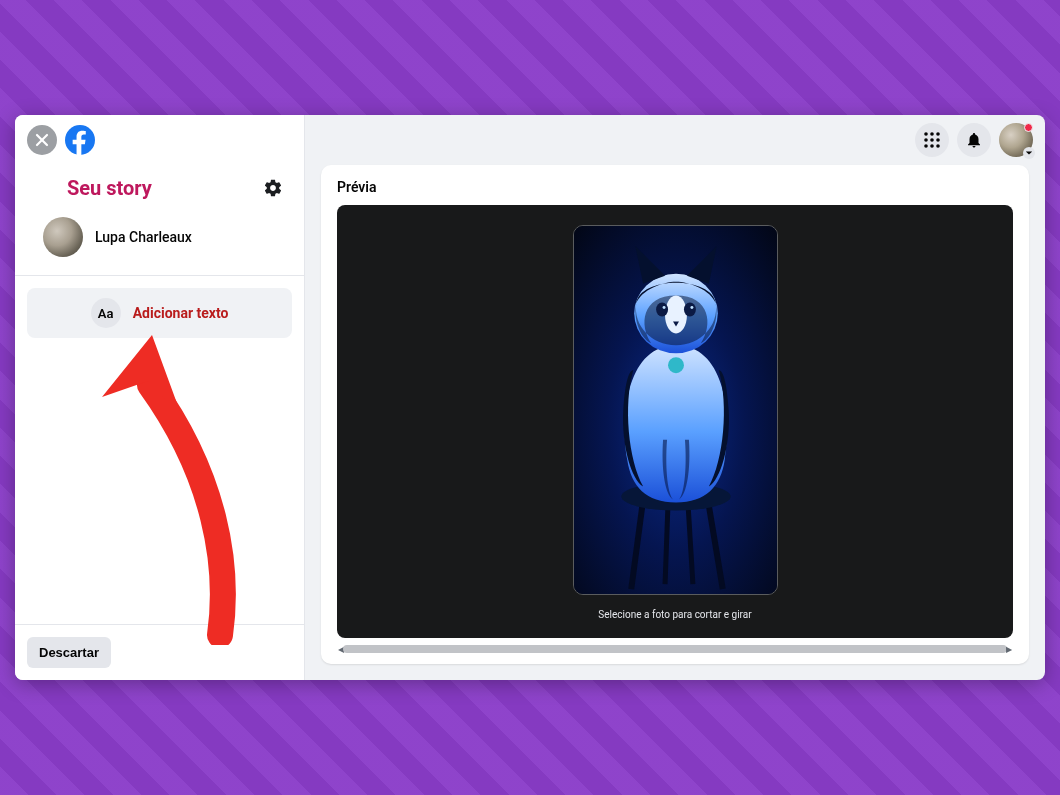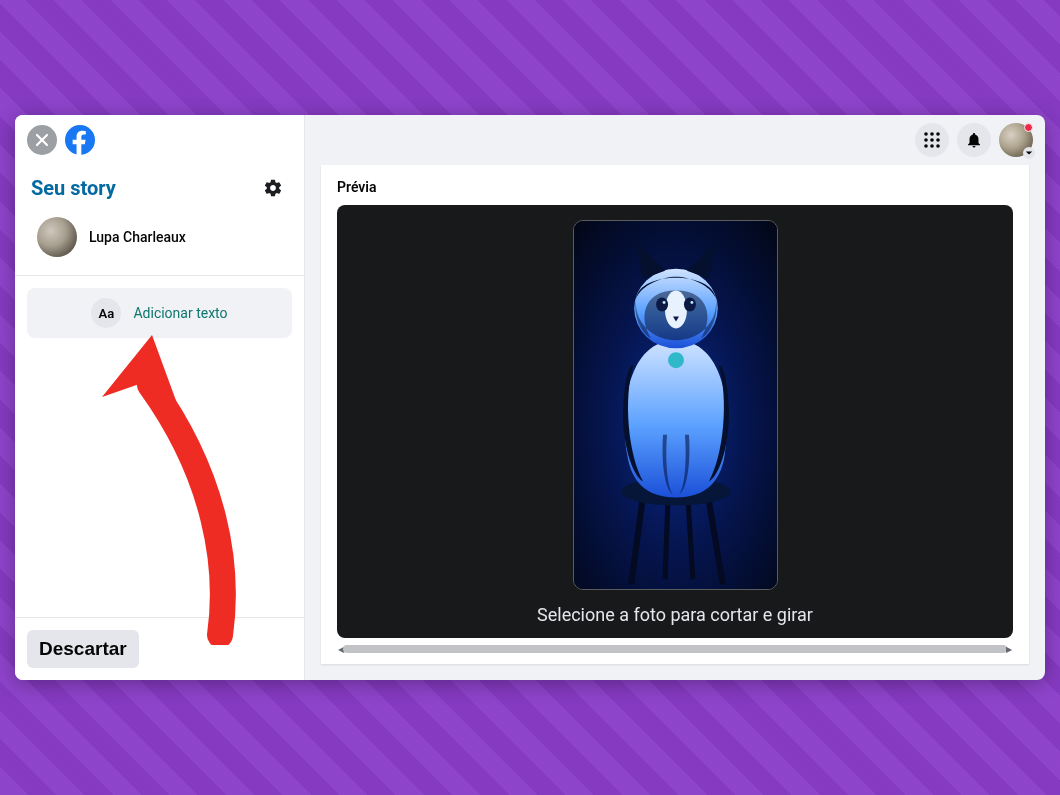"Seu story" .story-title { color: #0369a1 -> #be185d; margin-left: none -> 36px }
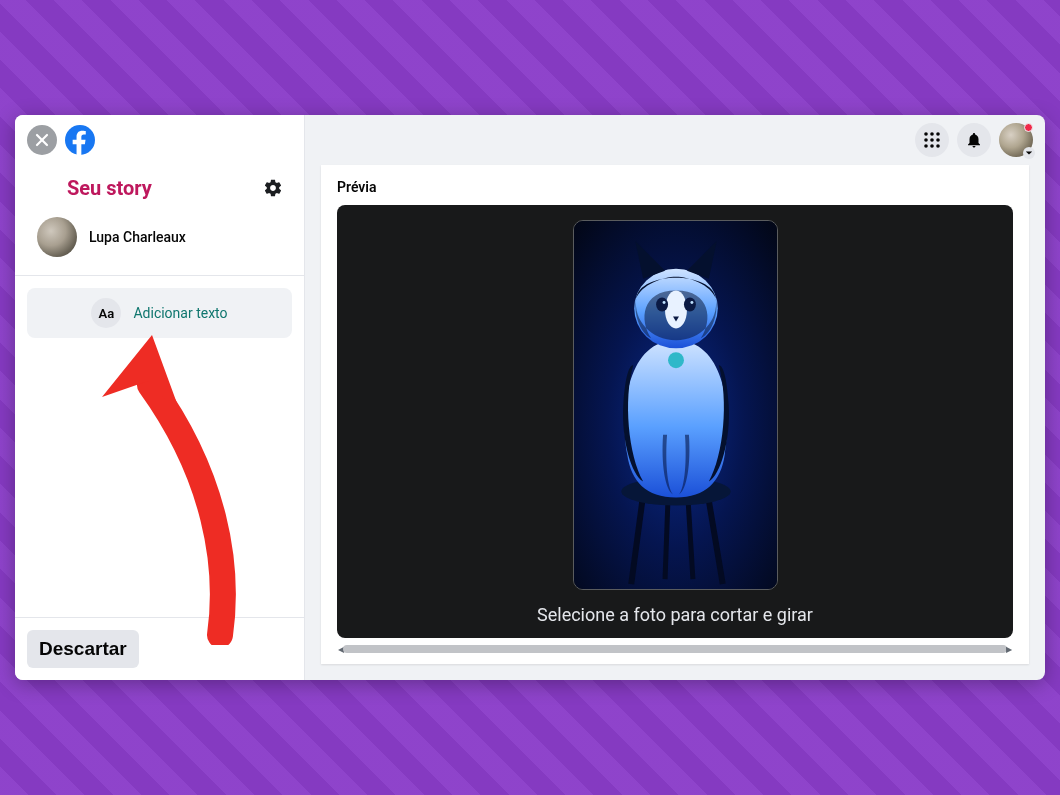"Prévia" .preview-card { border-radius: 0 -> 10px }
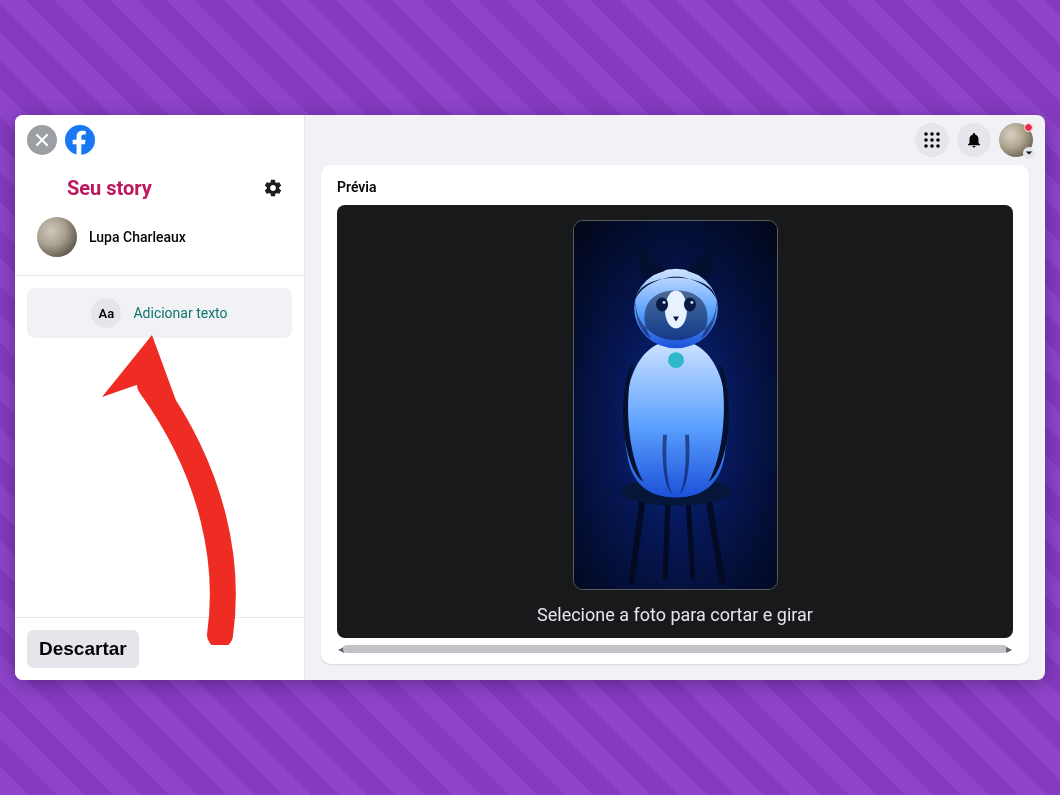"Lupa Charleaux" .user-row { padding: 10px 16px 18px 22px -> 10px 16px 18px 28px }
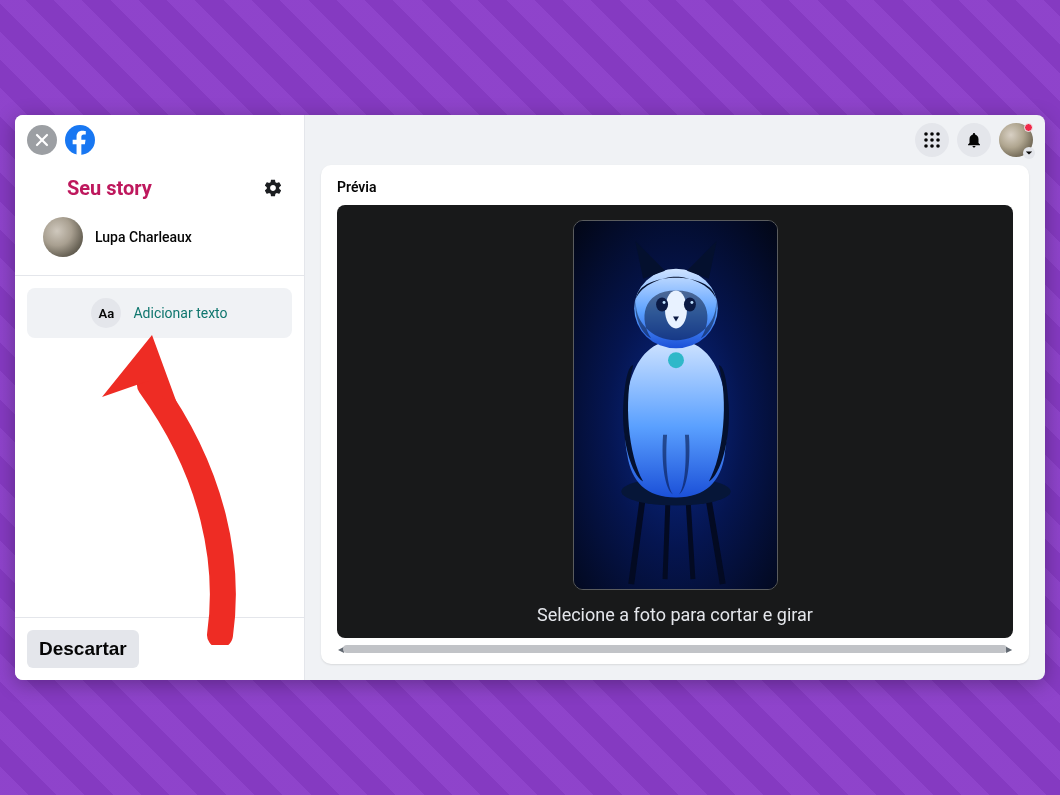"Adicionar texto" .add-text-label { color: #0f766e -> #b91c1c; font-weight: 400 -> 700 }
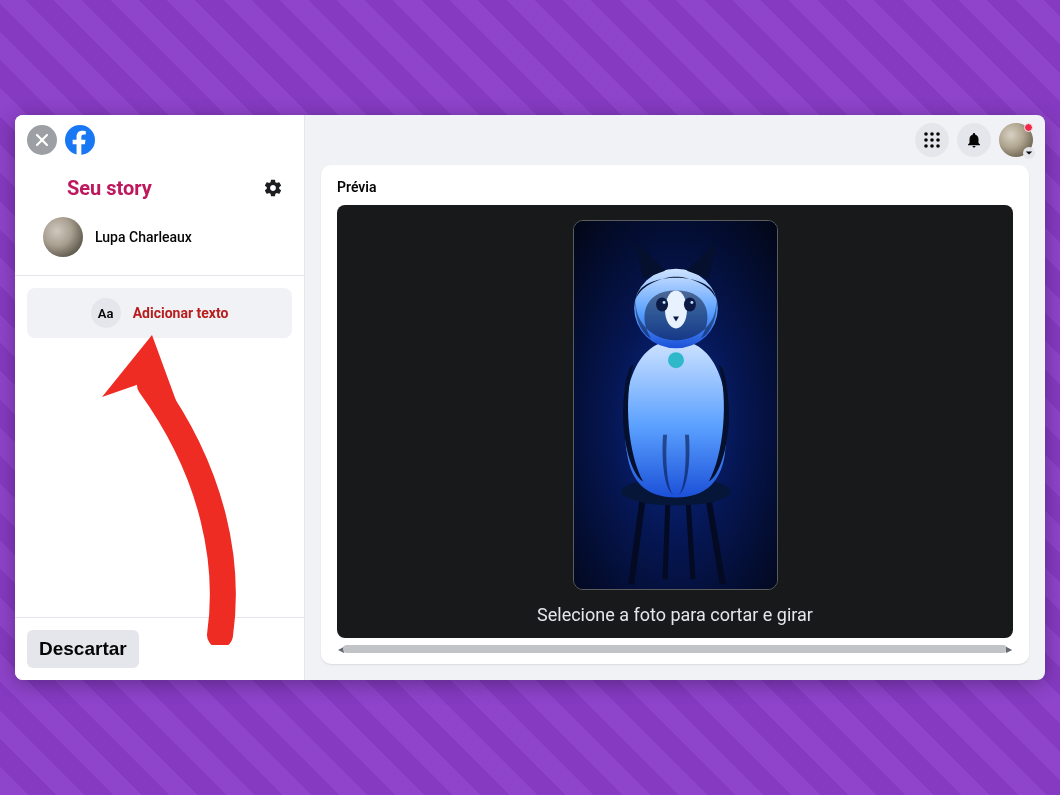"Selecione a foto para cortar" .instruction { font-size: 18px -> 10px }
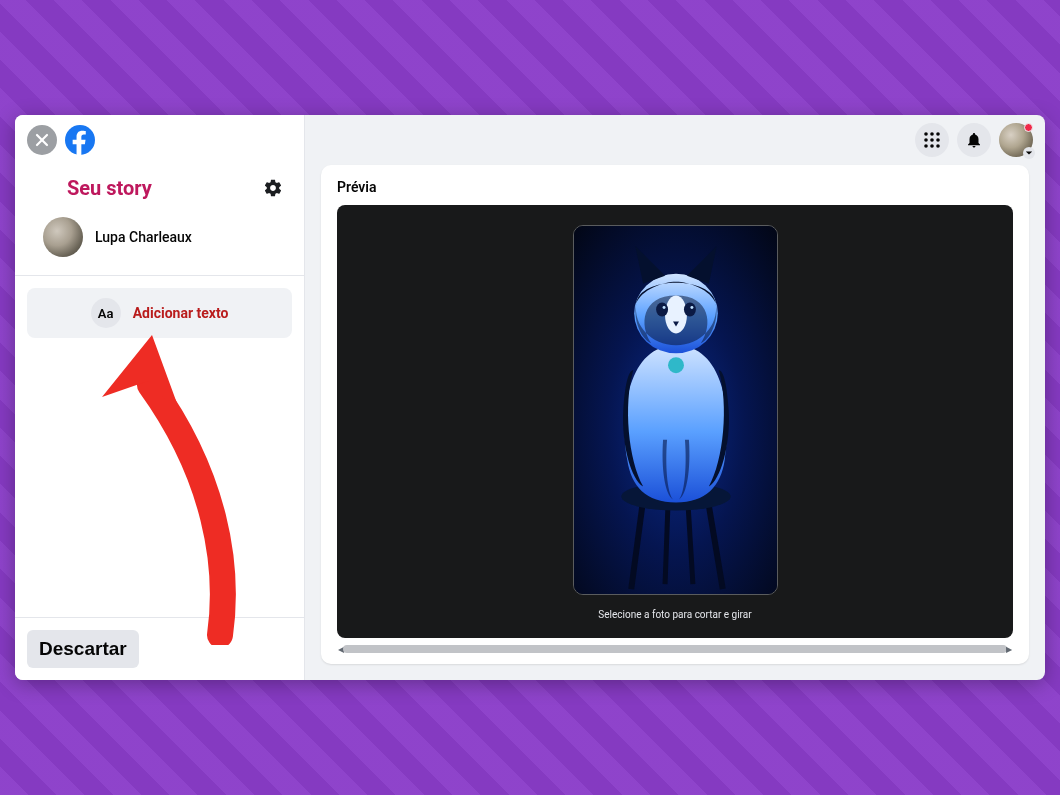"Descartar" .btn { font-size: 19px -> 13px }
